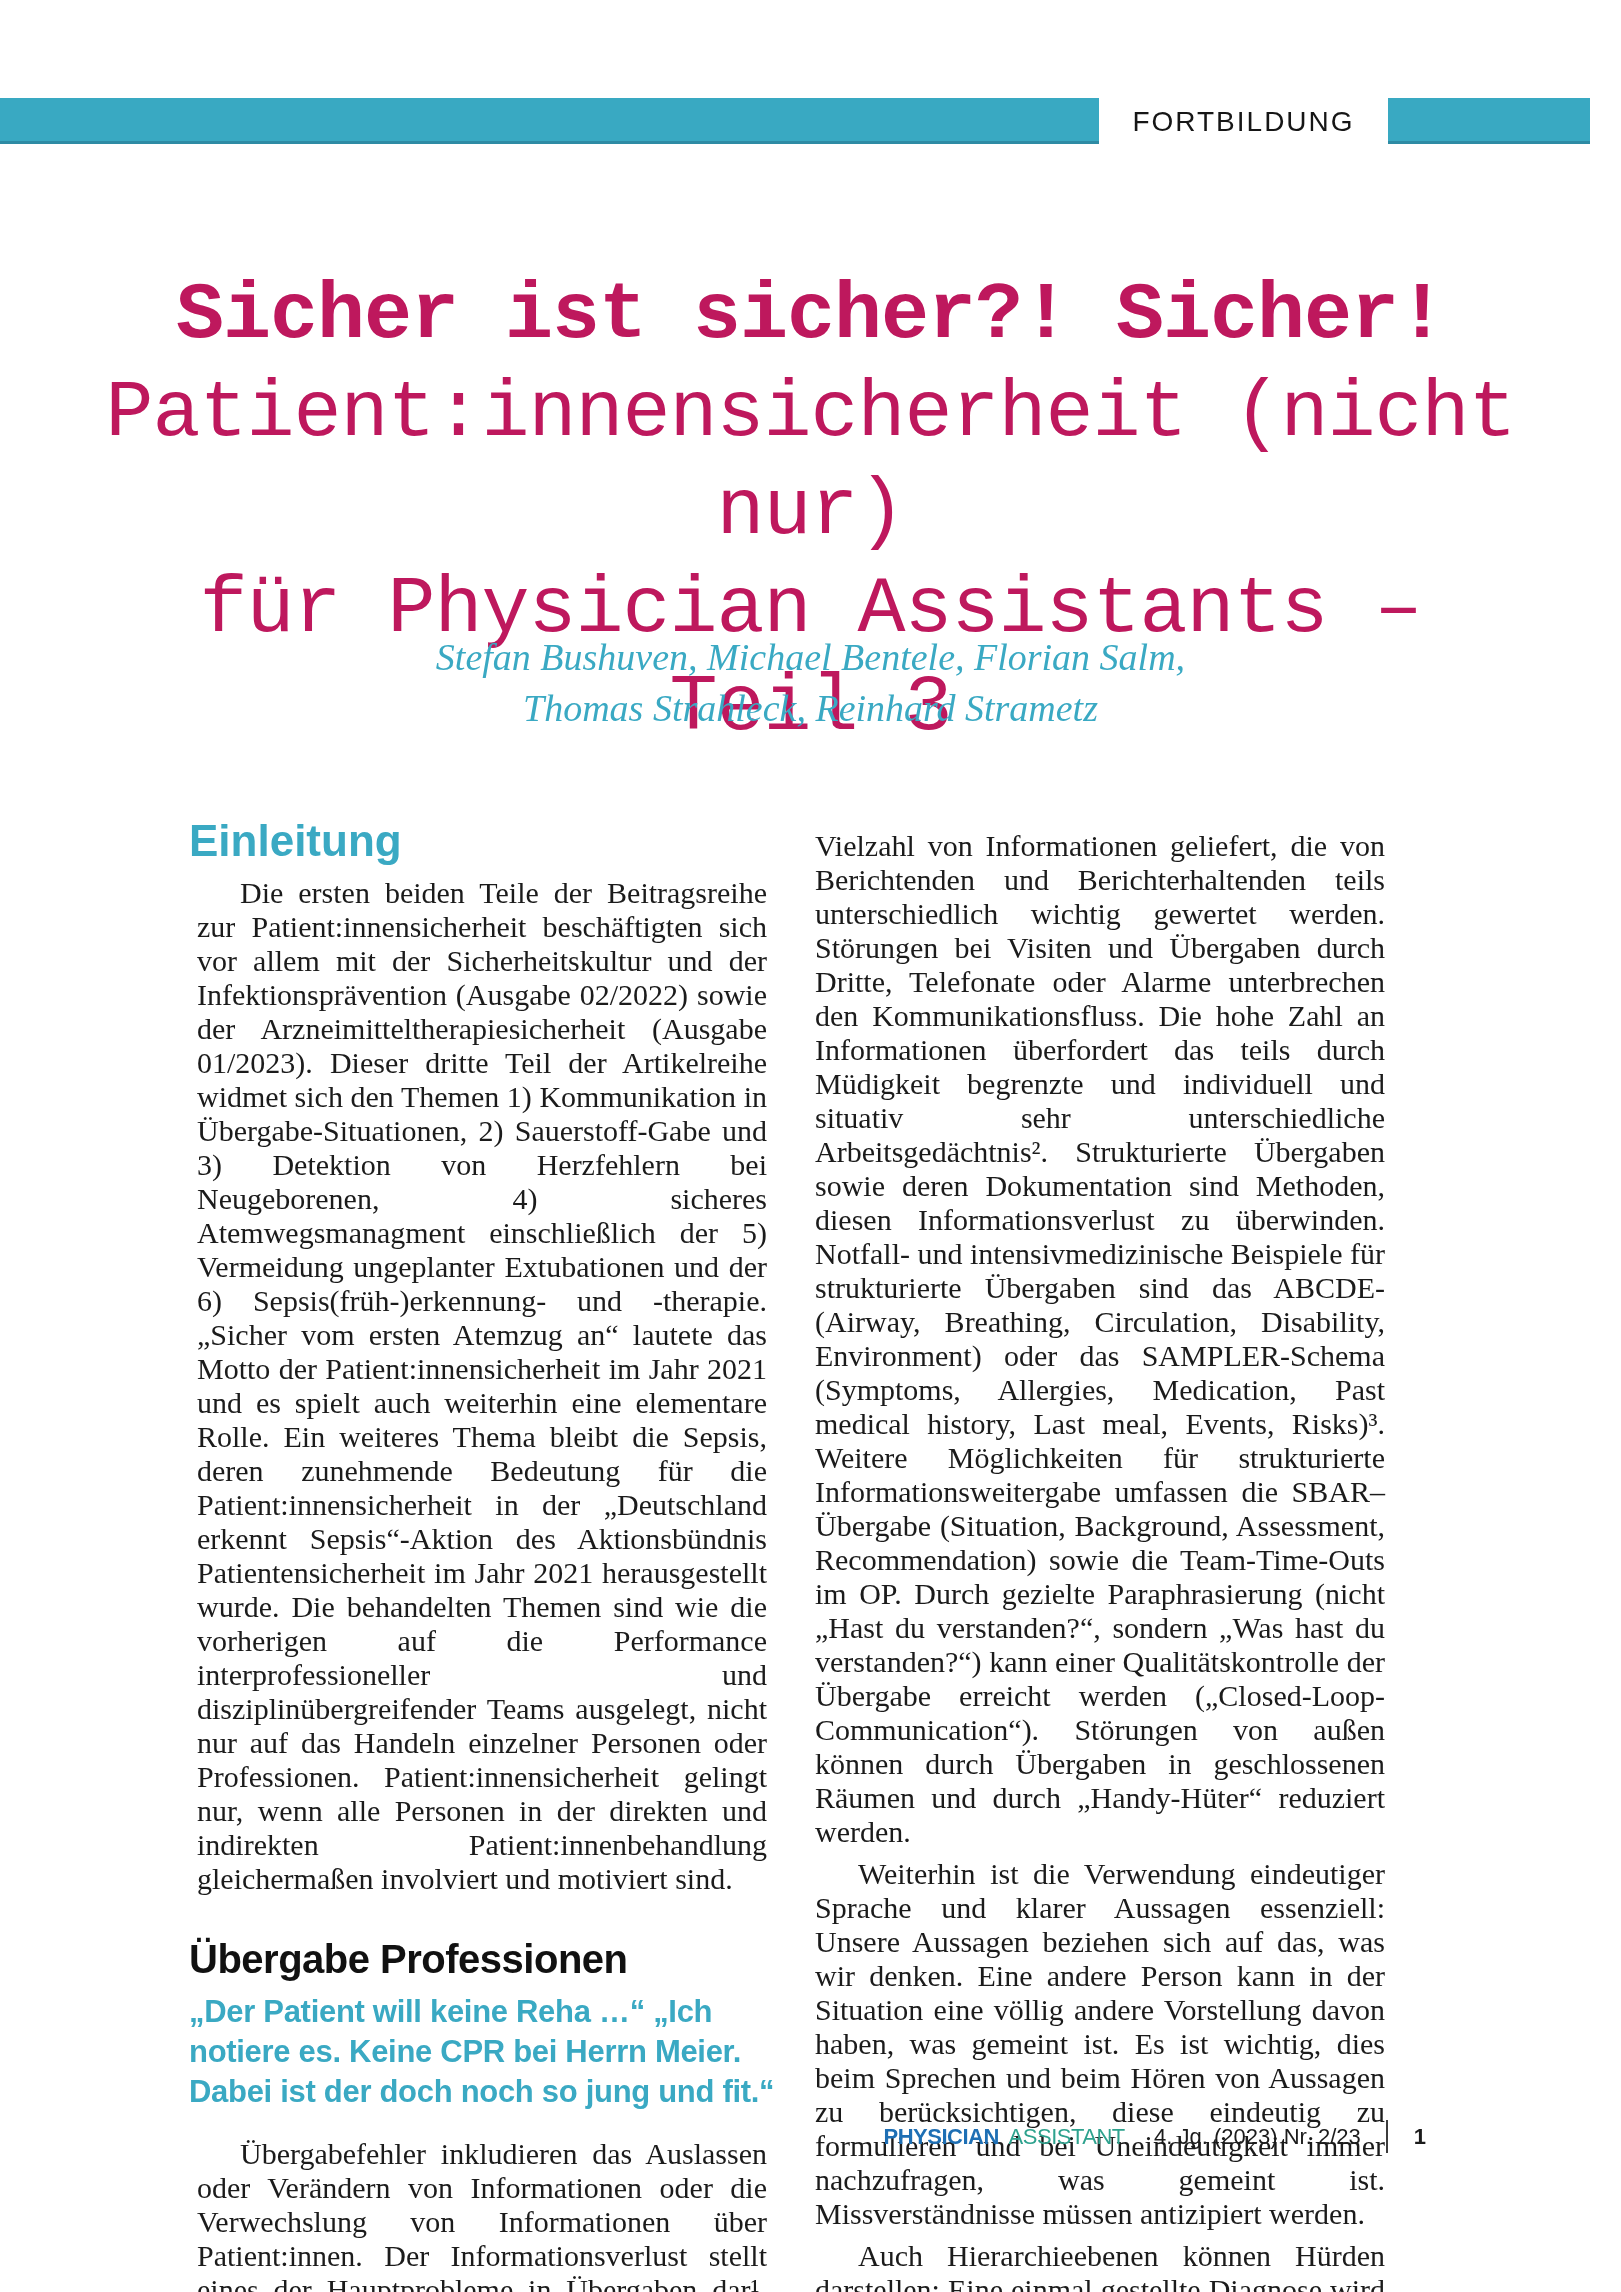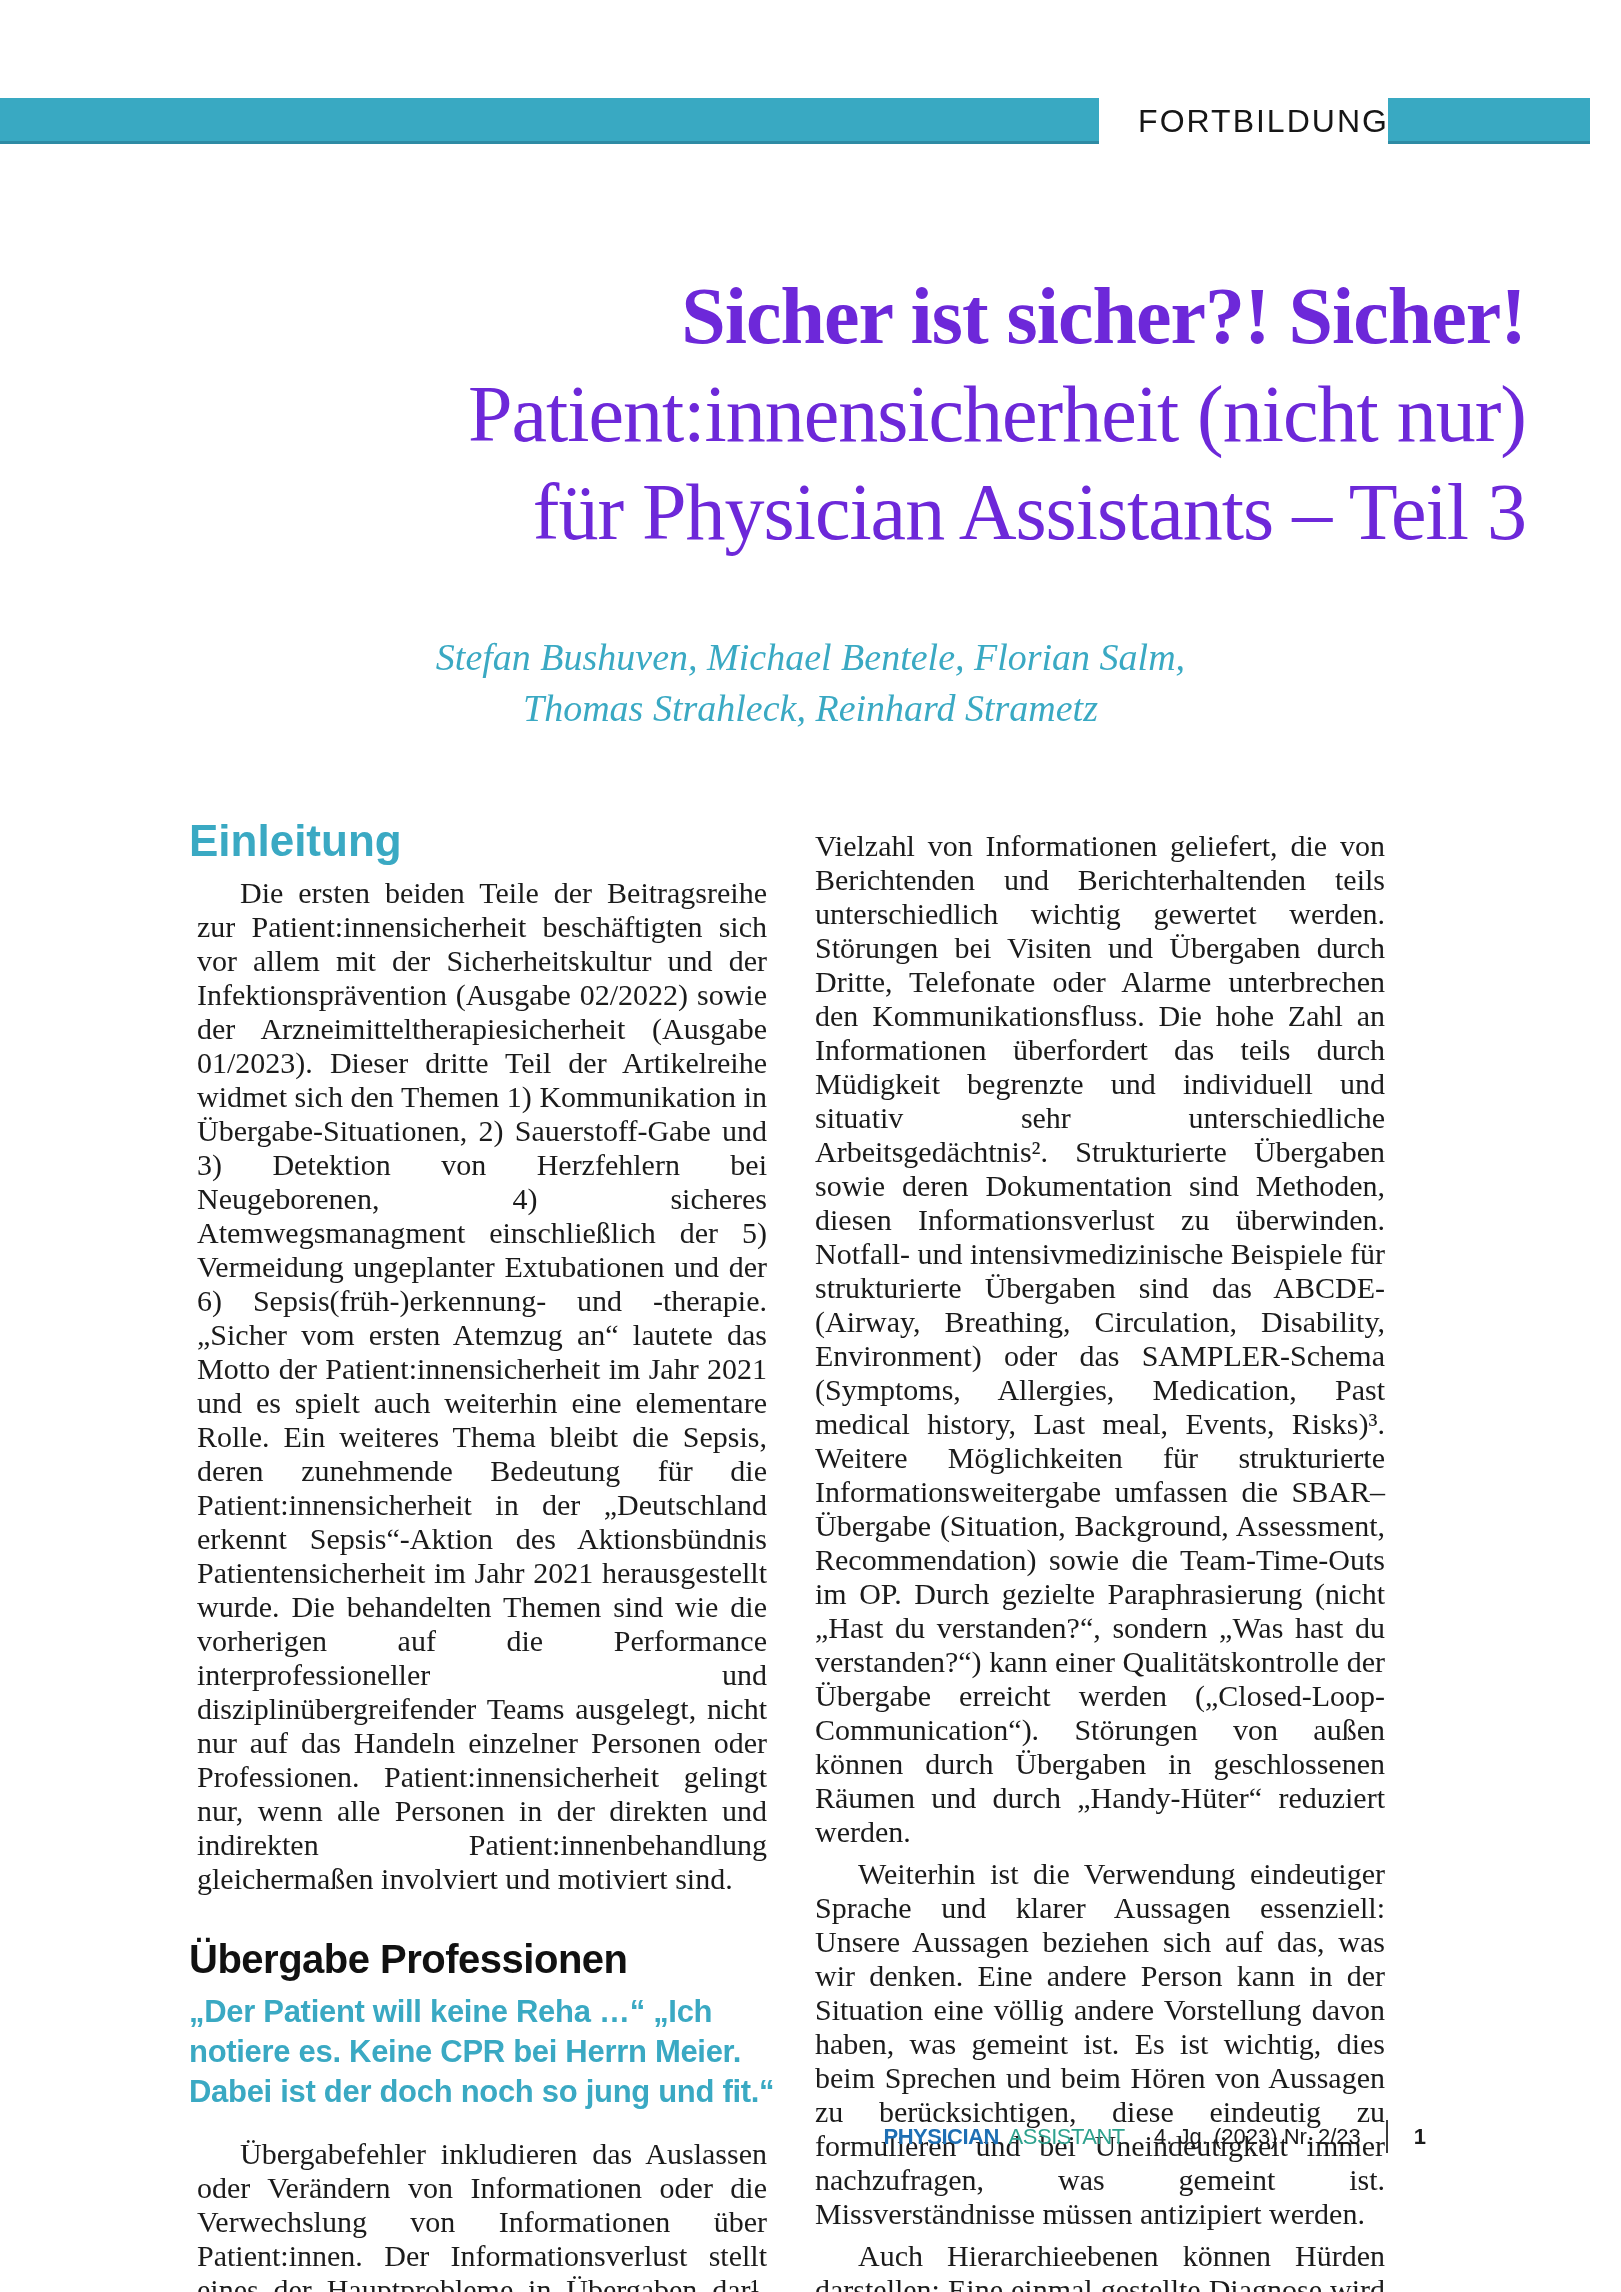"FORTBILDUNG" .masthead-label { font-size: 32px -> 28px; padding-left: 20px -> none }
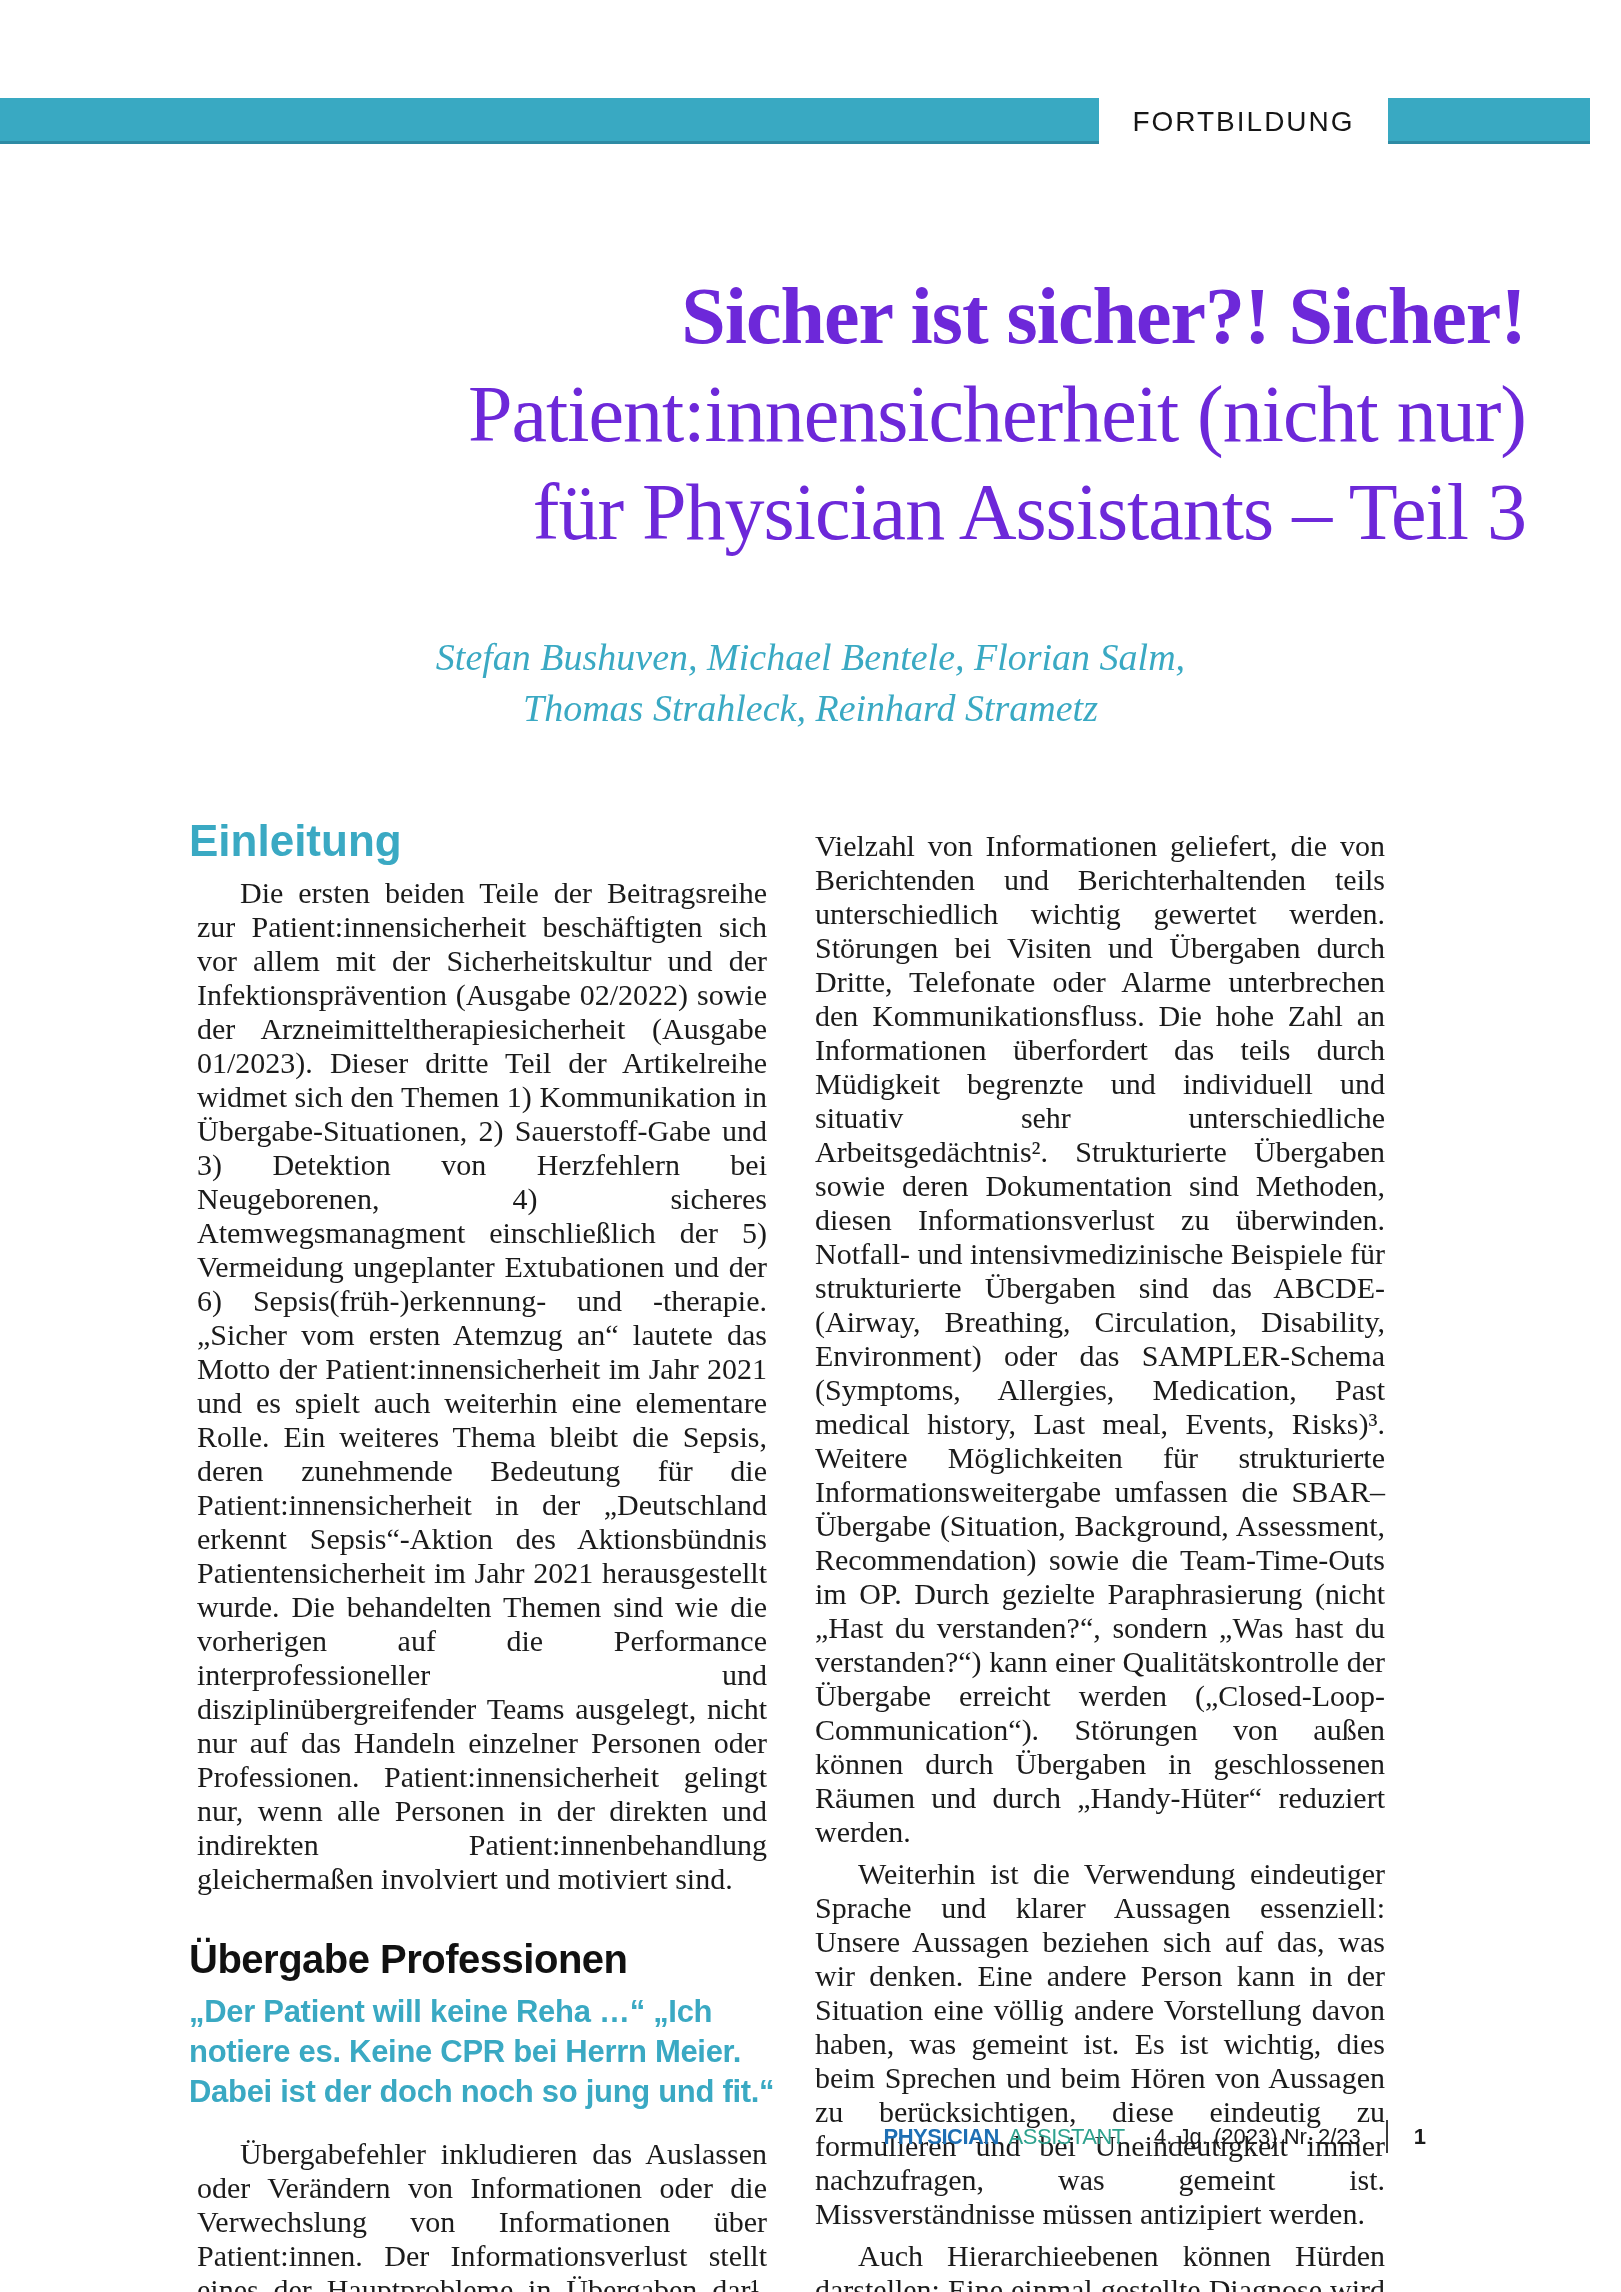"Sicher ist sicher?! Sicher!" .title-block { color: #6d28d9 -> #be185d; font-family: Liberation Serif, serif -> Liberation Mono, monospace; text-align: right -> center }
